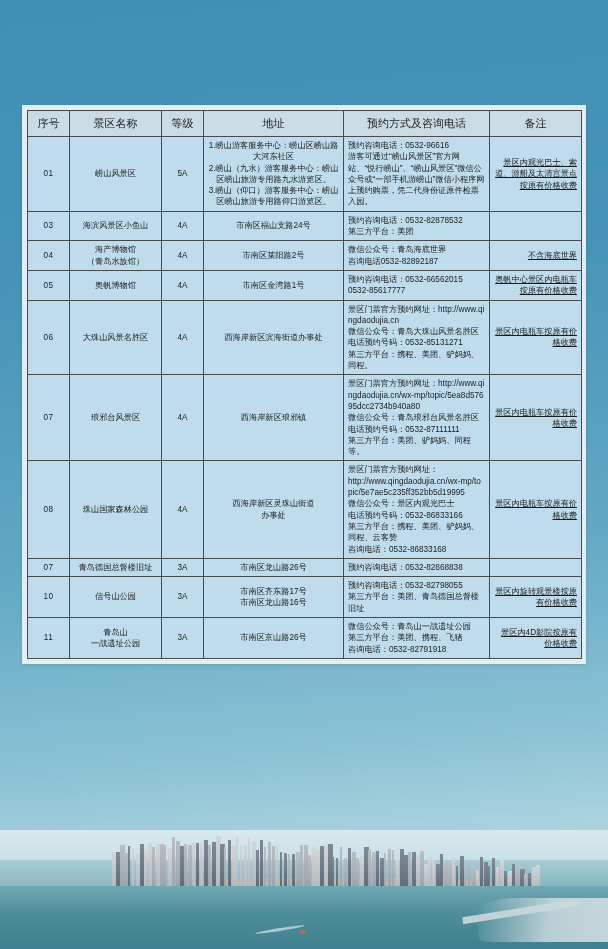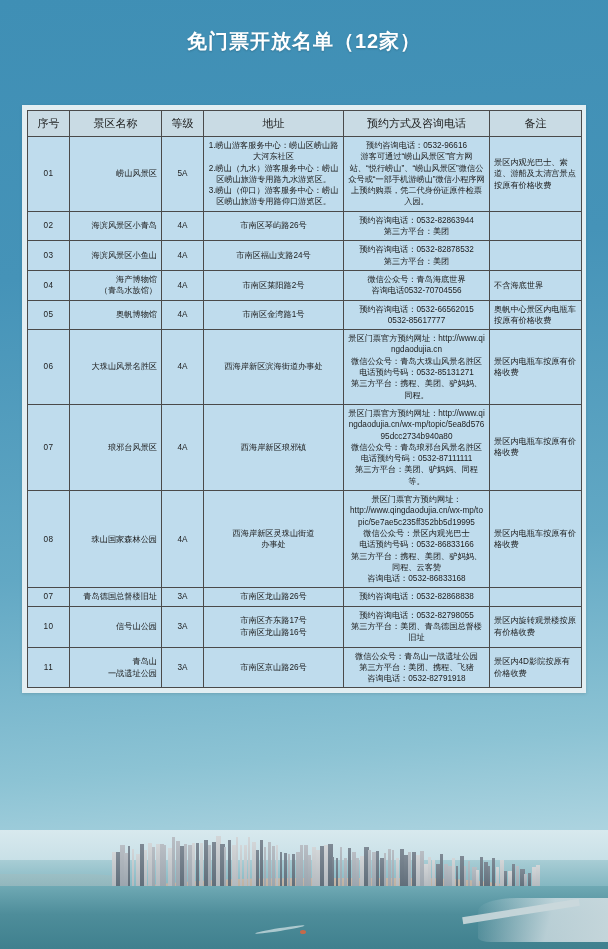"免门票开放名单（12家）" div.title-line { html: <div>免门票开放名单（12家）</div> -> none }
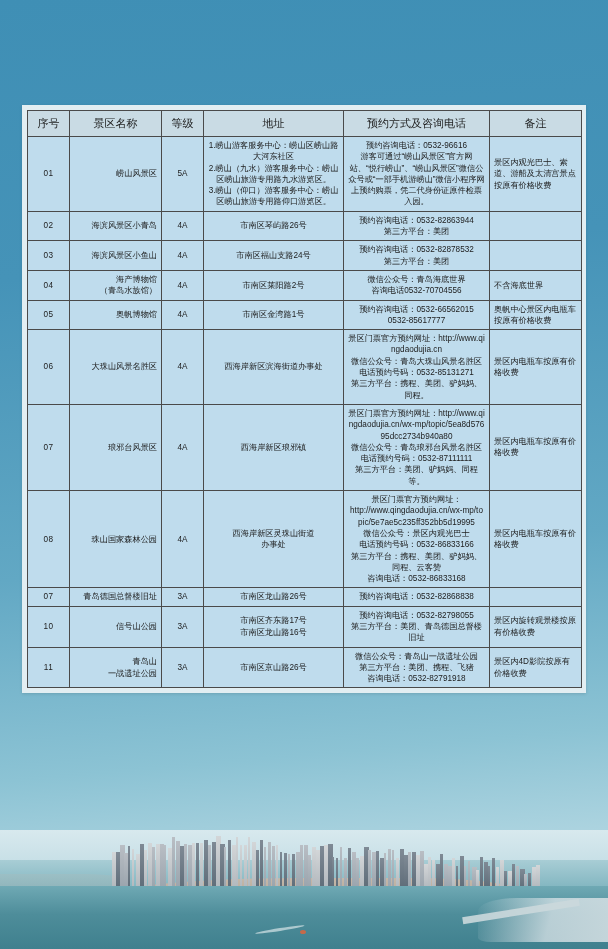"预约咨询电话：0532-96616" td.resv { text-align: center -> left }
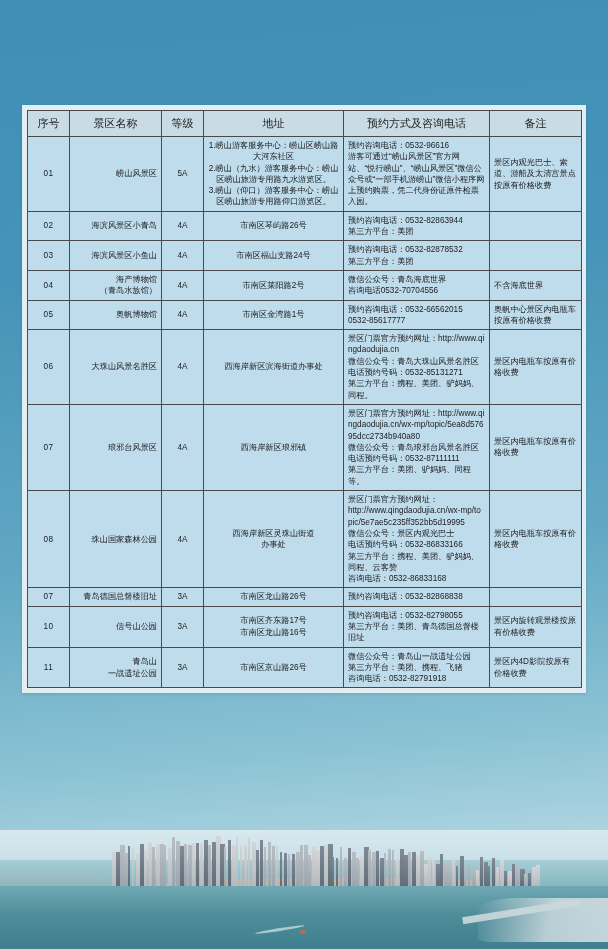"景区内观光巴士、索道、游船及太清宫景点按原有价格收费" td.remark { text-align: left -> right; text-decoration: none -> underline }
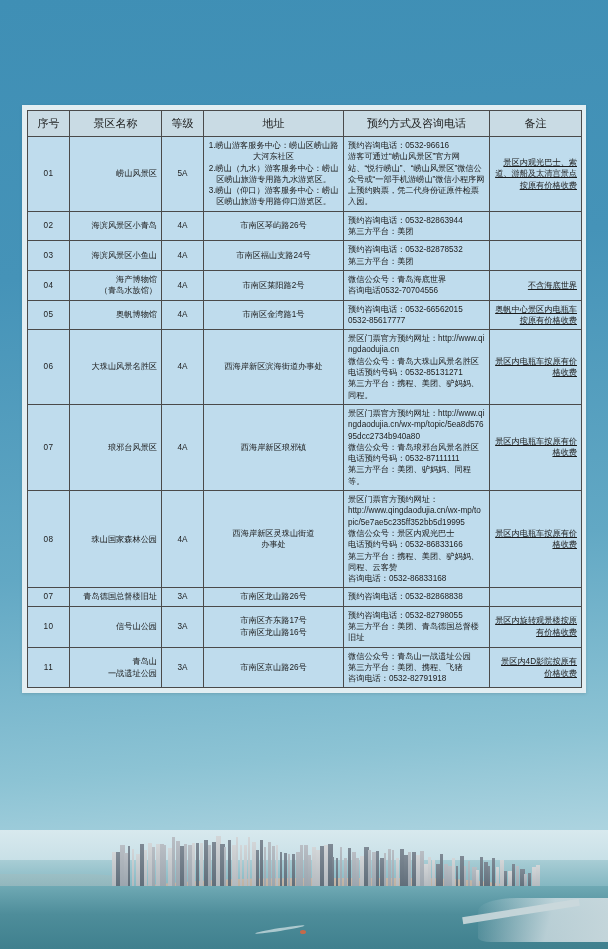"崂山风景区" td.name { text-align: right -> center }
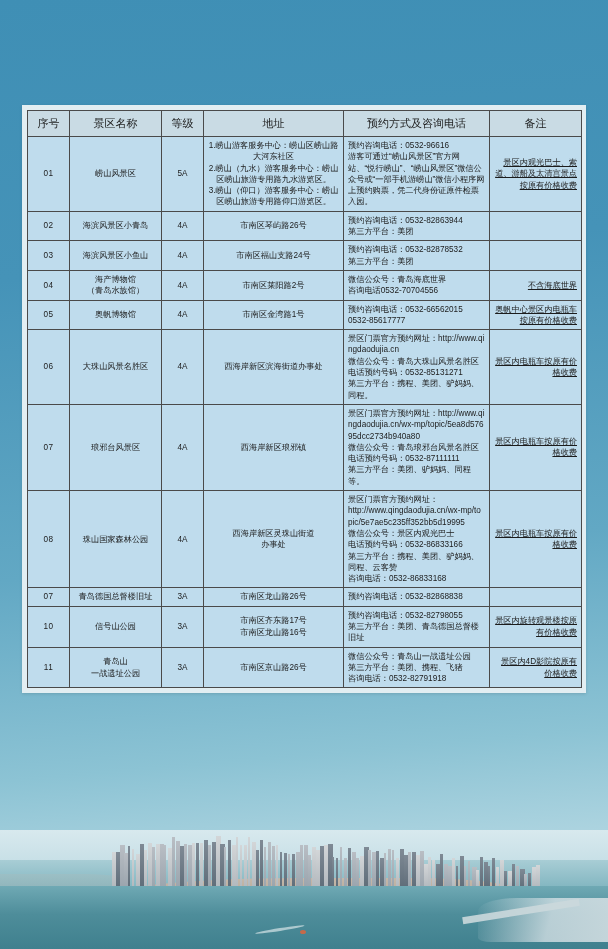"02" tr { html: <tr> <td><span>02</span></td> <td> <span>海滨风景区小青岛</span> </td> <td><span>4A</span></td> <td> <span>市南区琴屿路26号</span> </td> <td> <span>预约咨询电话：0532-82863944</span> <span>第三方平台：美团</span> </td> <td> <span></span> </td> </tr> -> none }
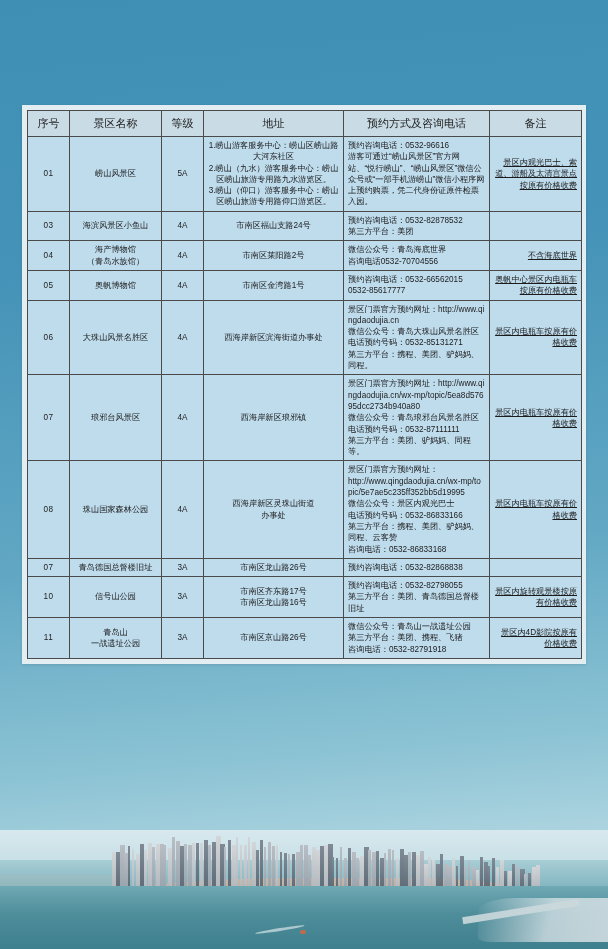"咨询电话0532-70704556" span.ln { text: 0532-70704556 -> 0532-82892187 }
